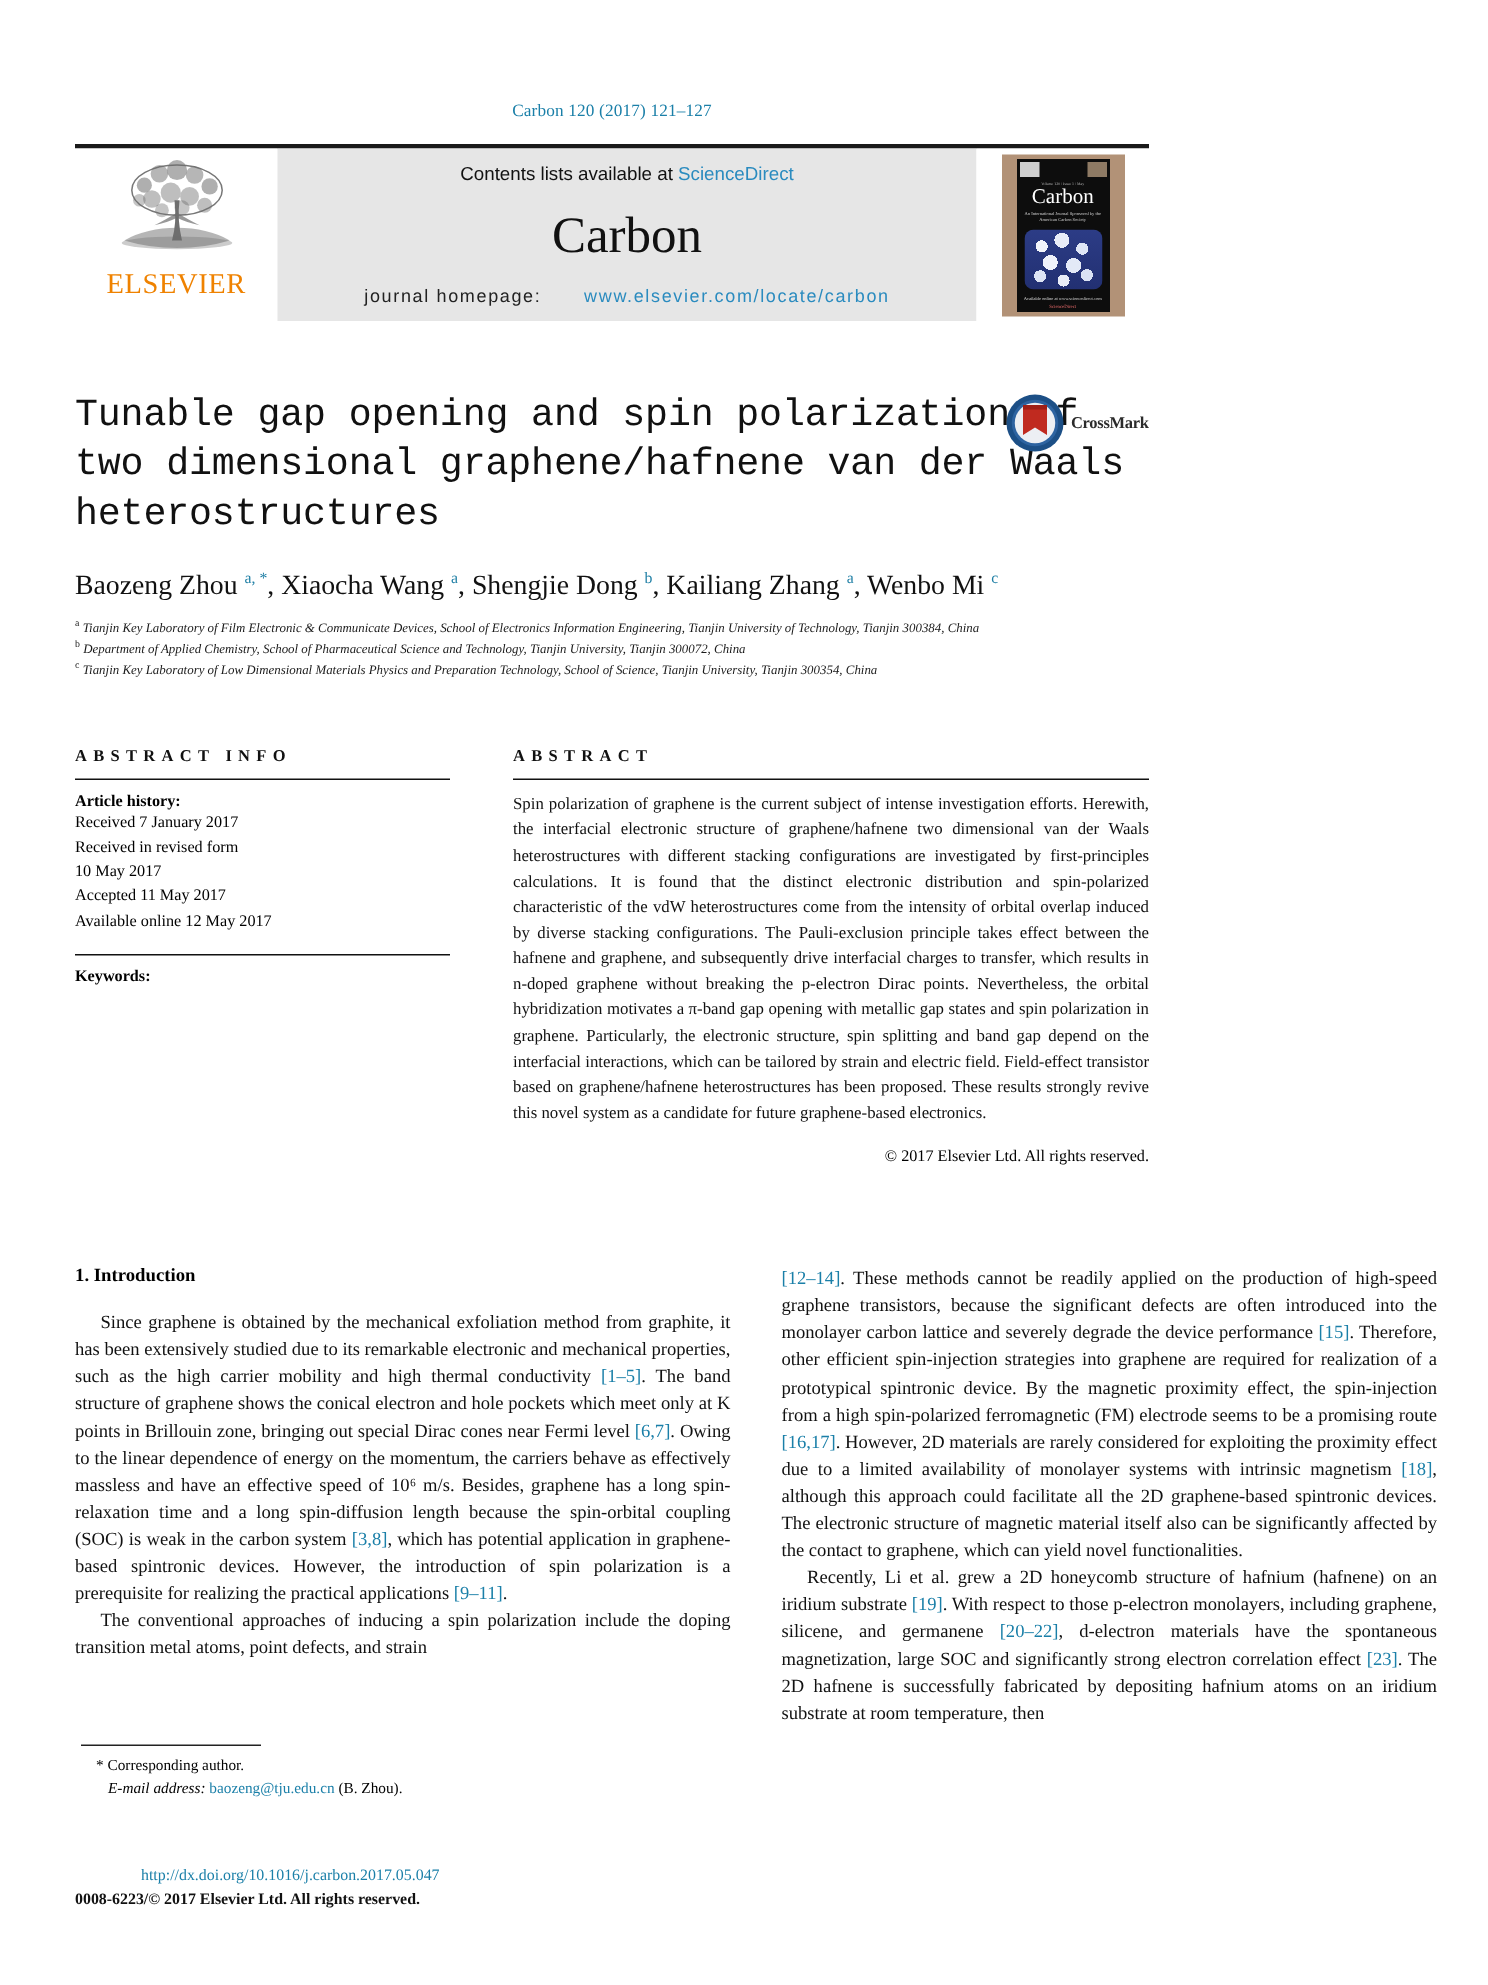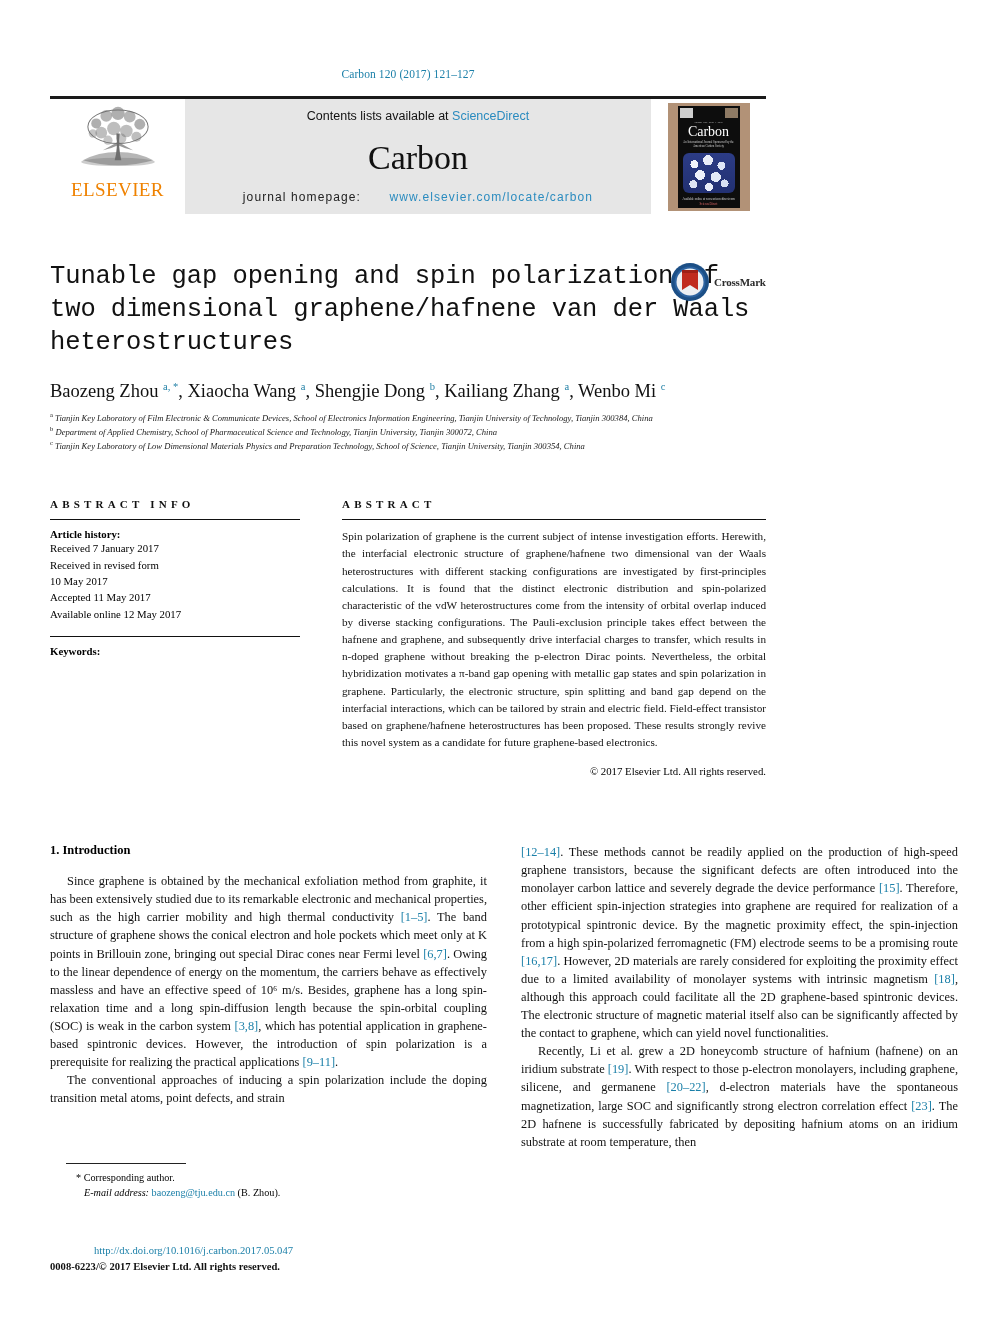"* Corresponding author." .footnote { left: 66px -> 54px }
